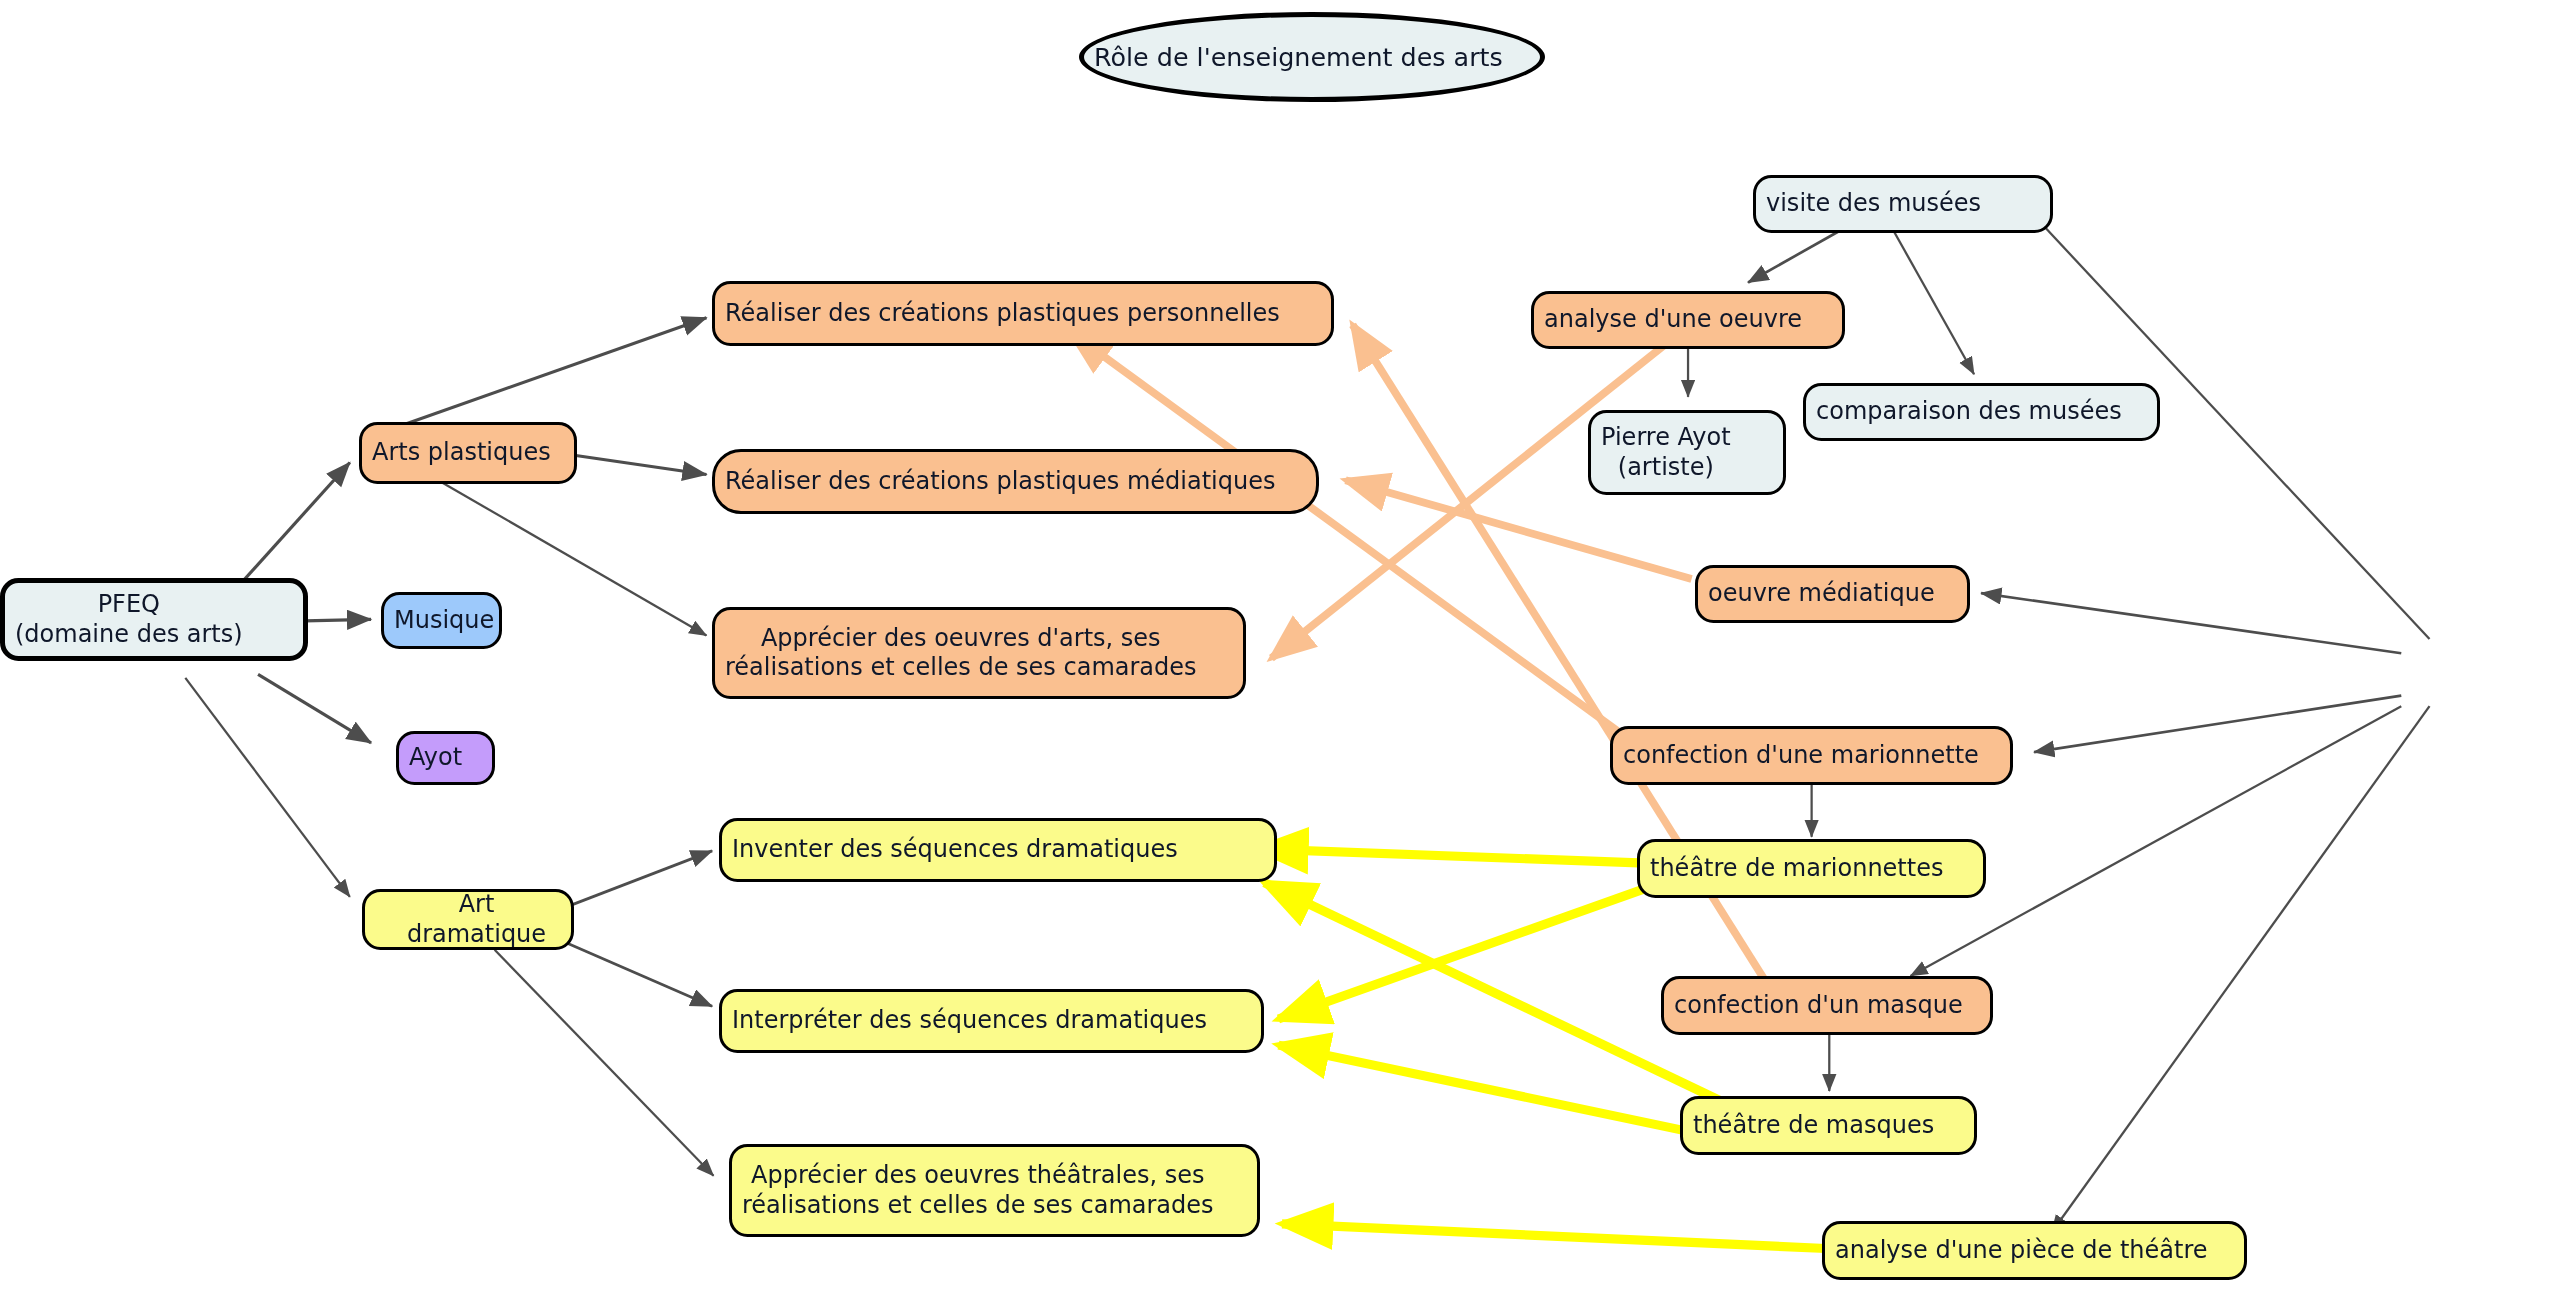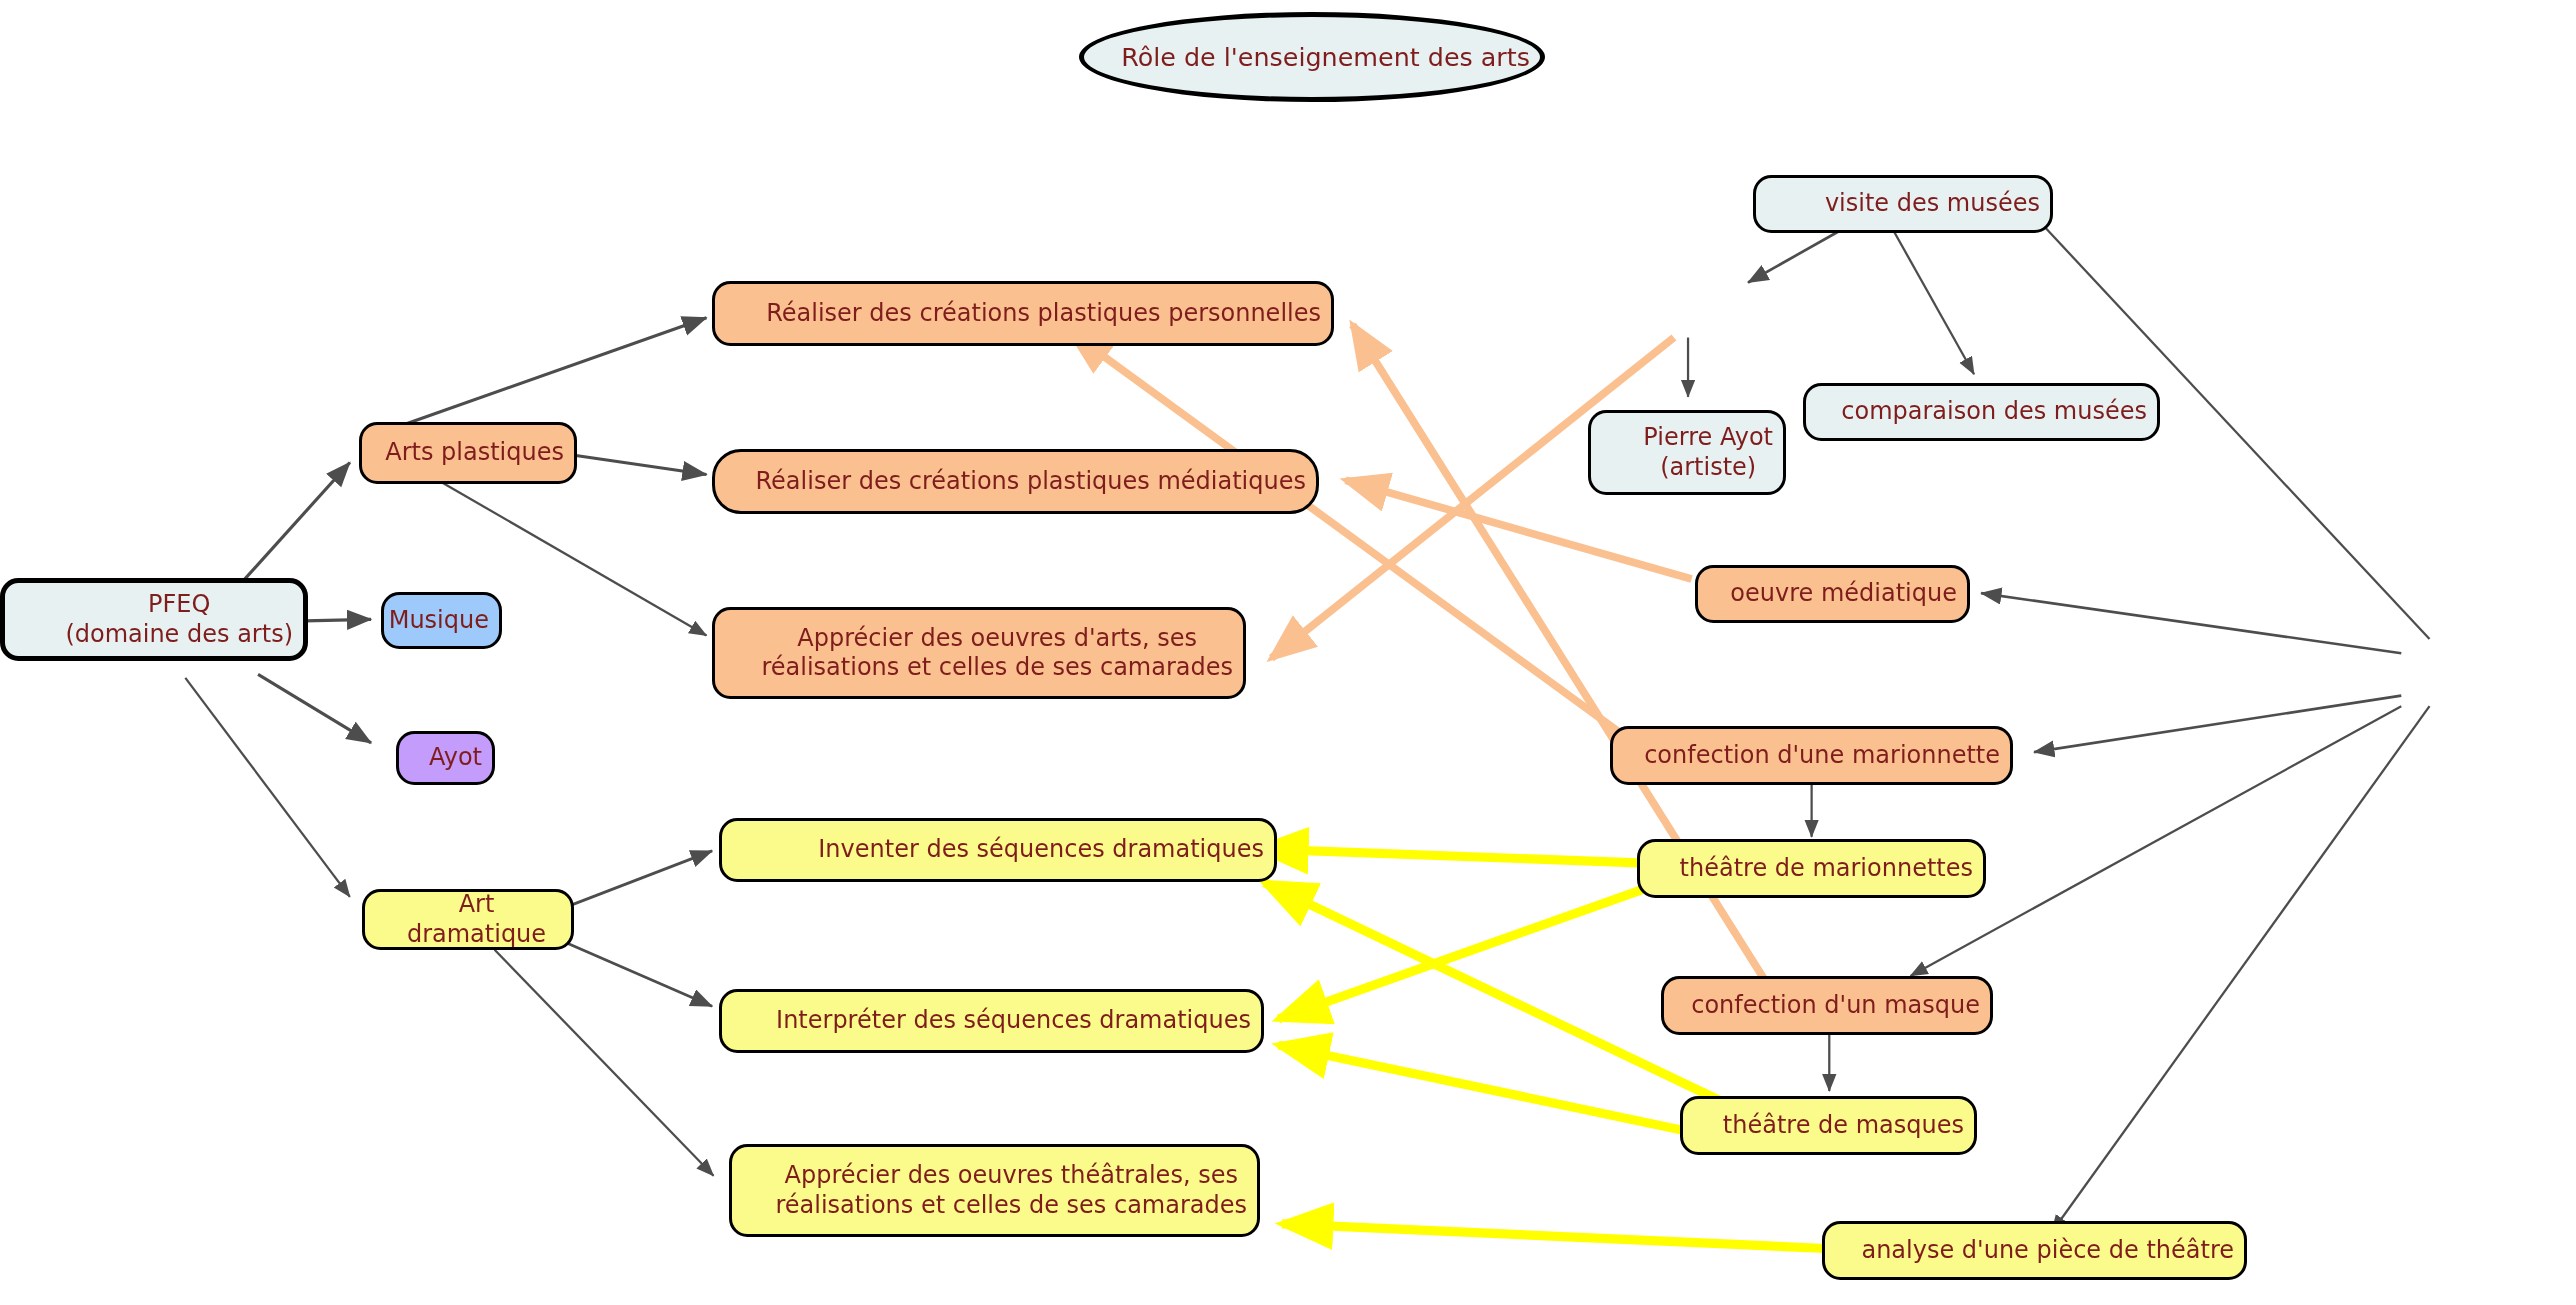"Rôle de l'enseignement des arts" .node { color: #7f1d1d -> #0f172a; justify-content: flex-end -> flex-start }
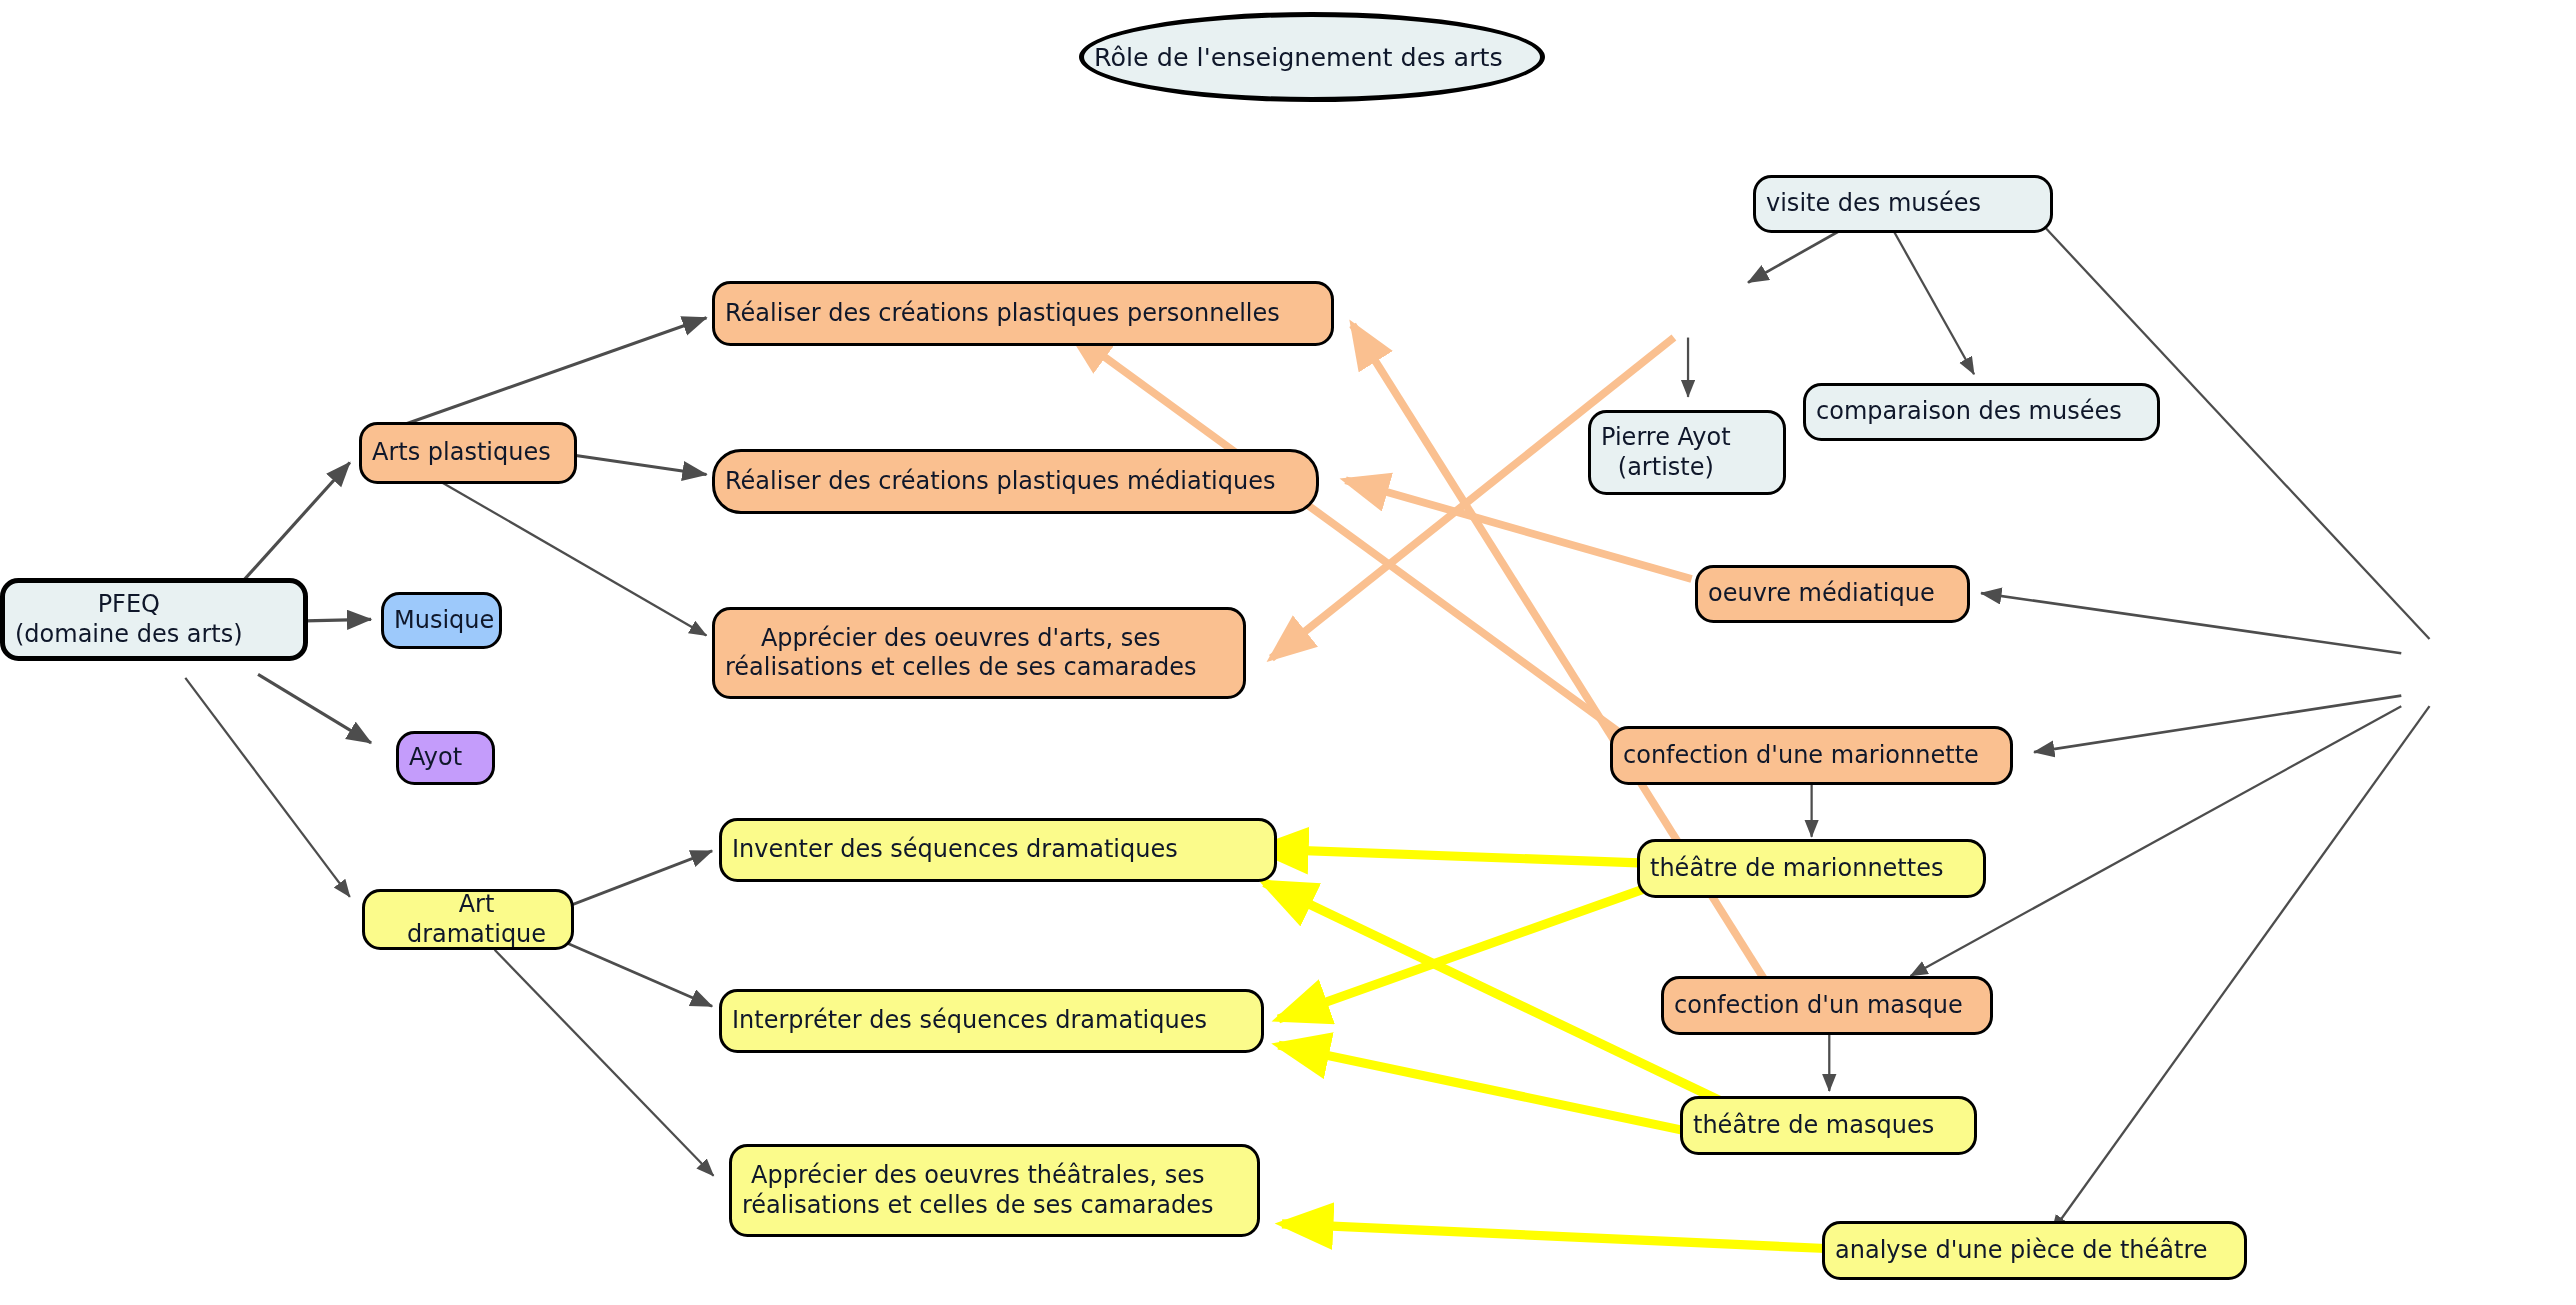"analyse d'une oeuvre" div.node { html: none -> <div> <span>analyse d'une oeuvre</span> </div> }
